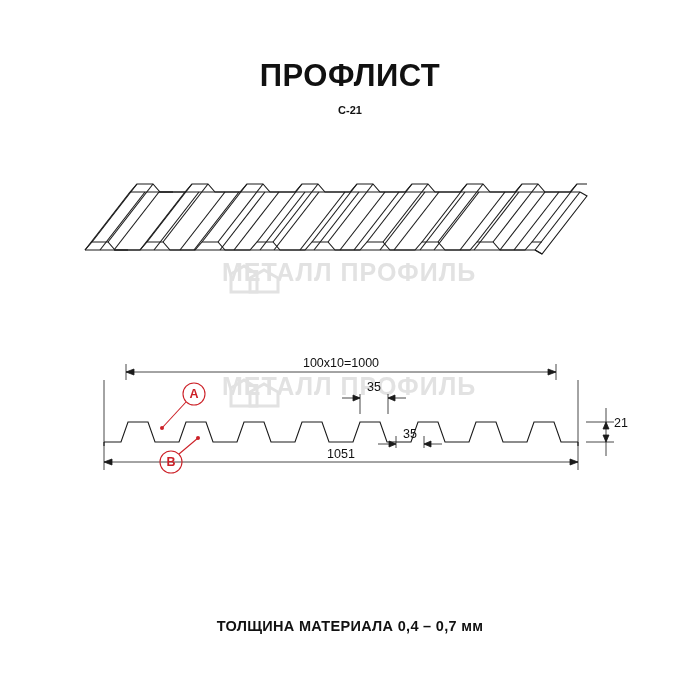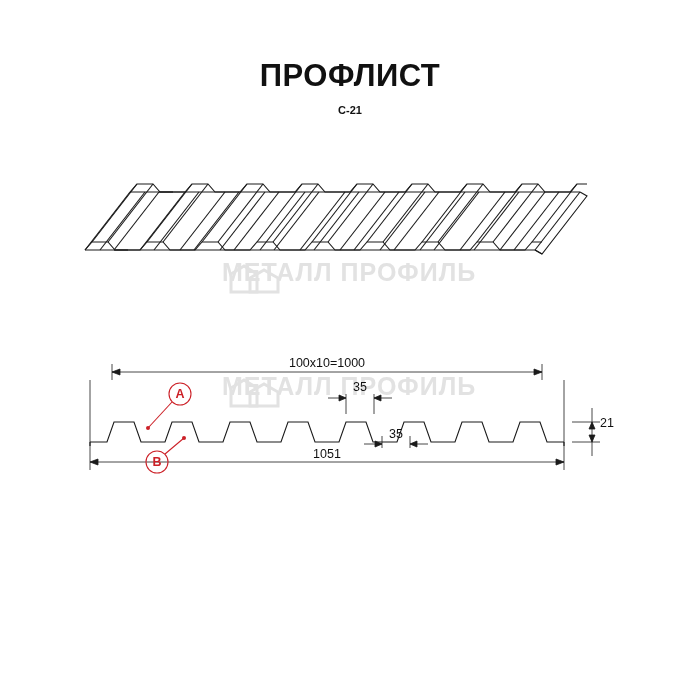"100х10=1000" .tech-wrap { left: 52px -> 66px }
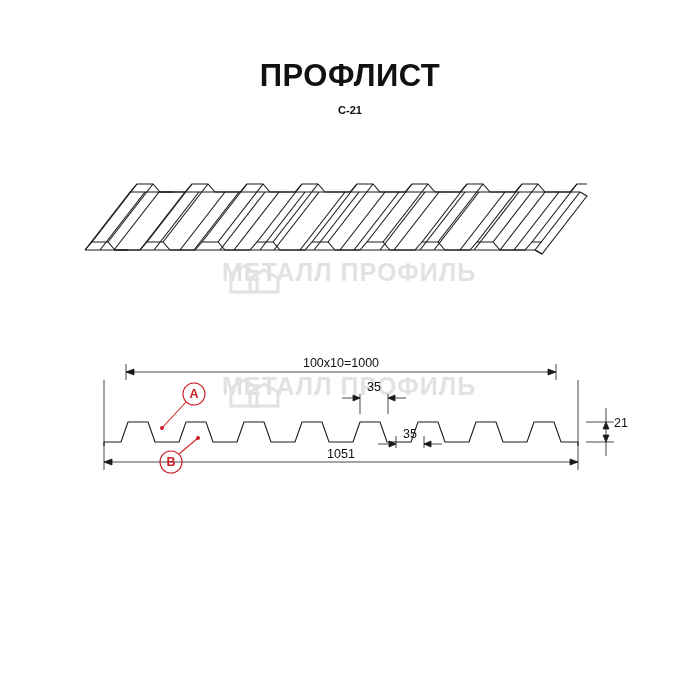"ТОЛЩИНА МАТЕРИАЛА 0,4 – 0,7" div.footnote { html: none -> <div>ТОЛЩИНА МАТЕРИАЛА 0,4 – 0,7 мм</div> }
